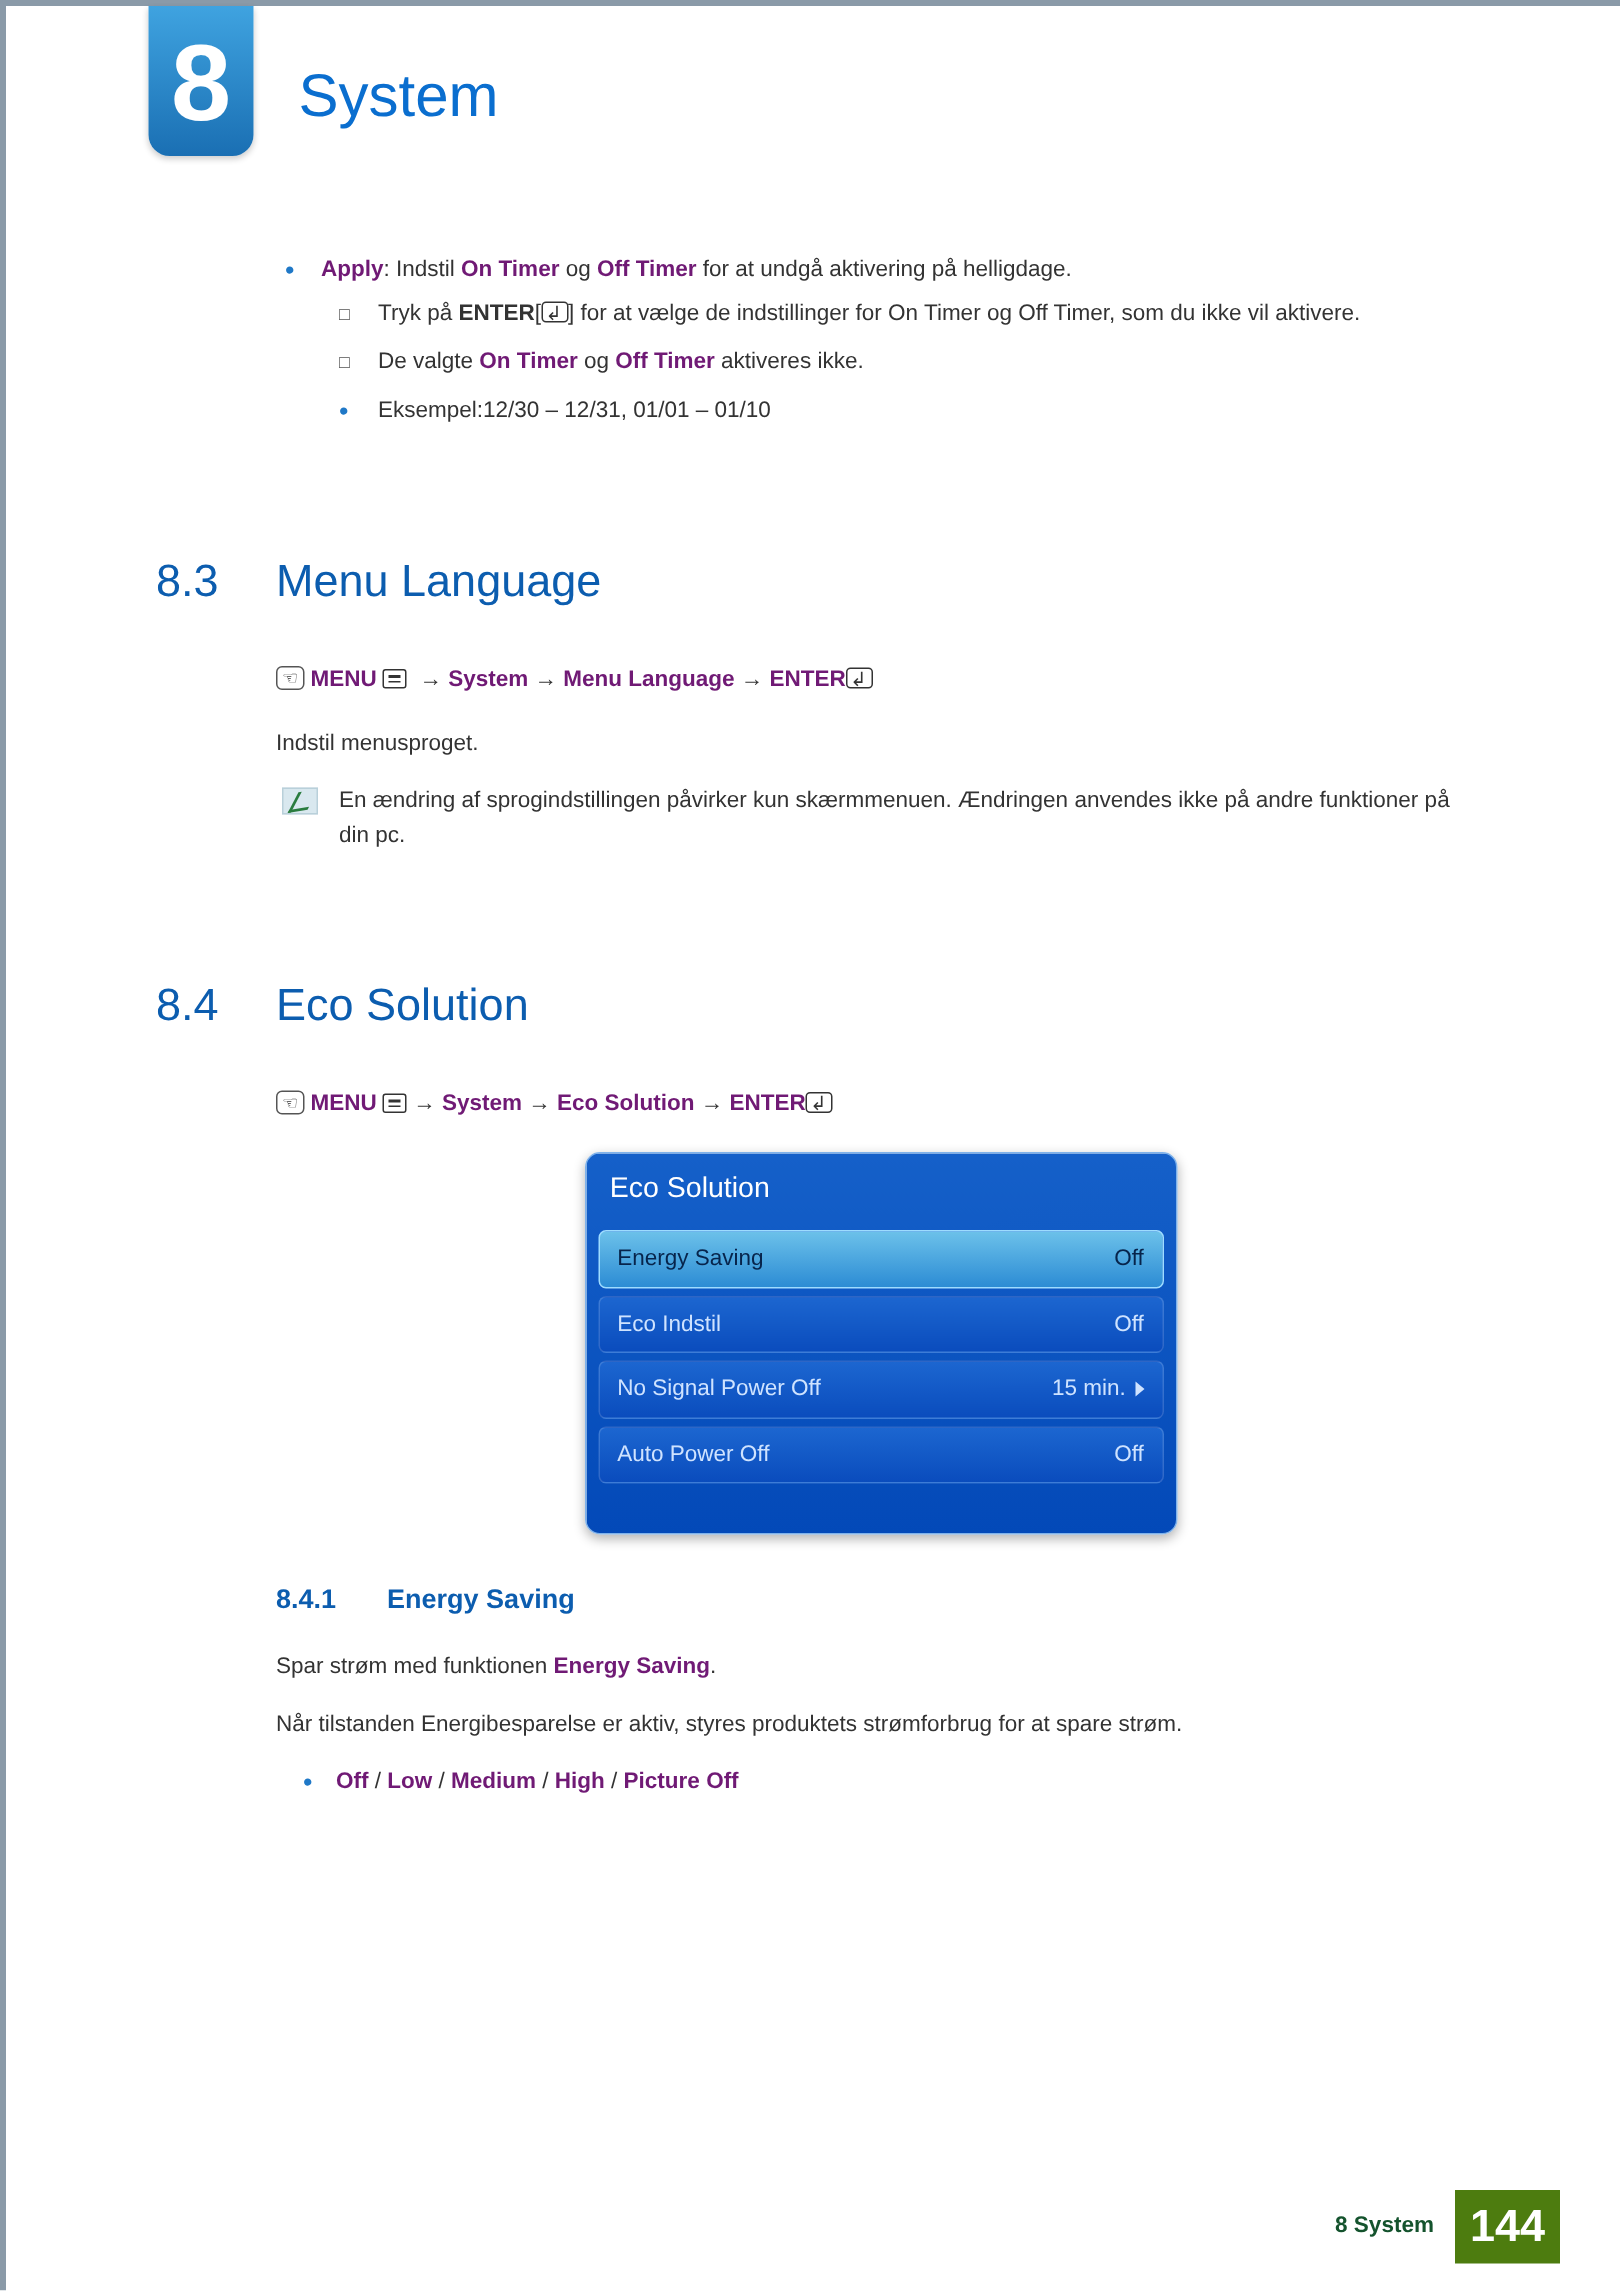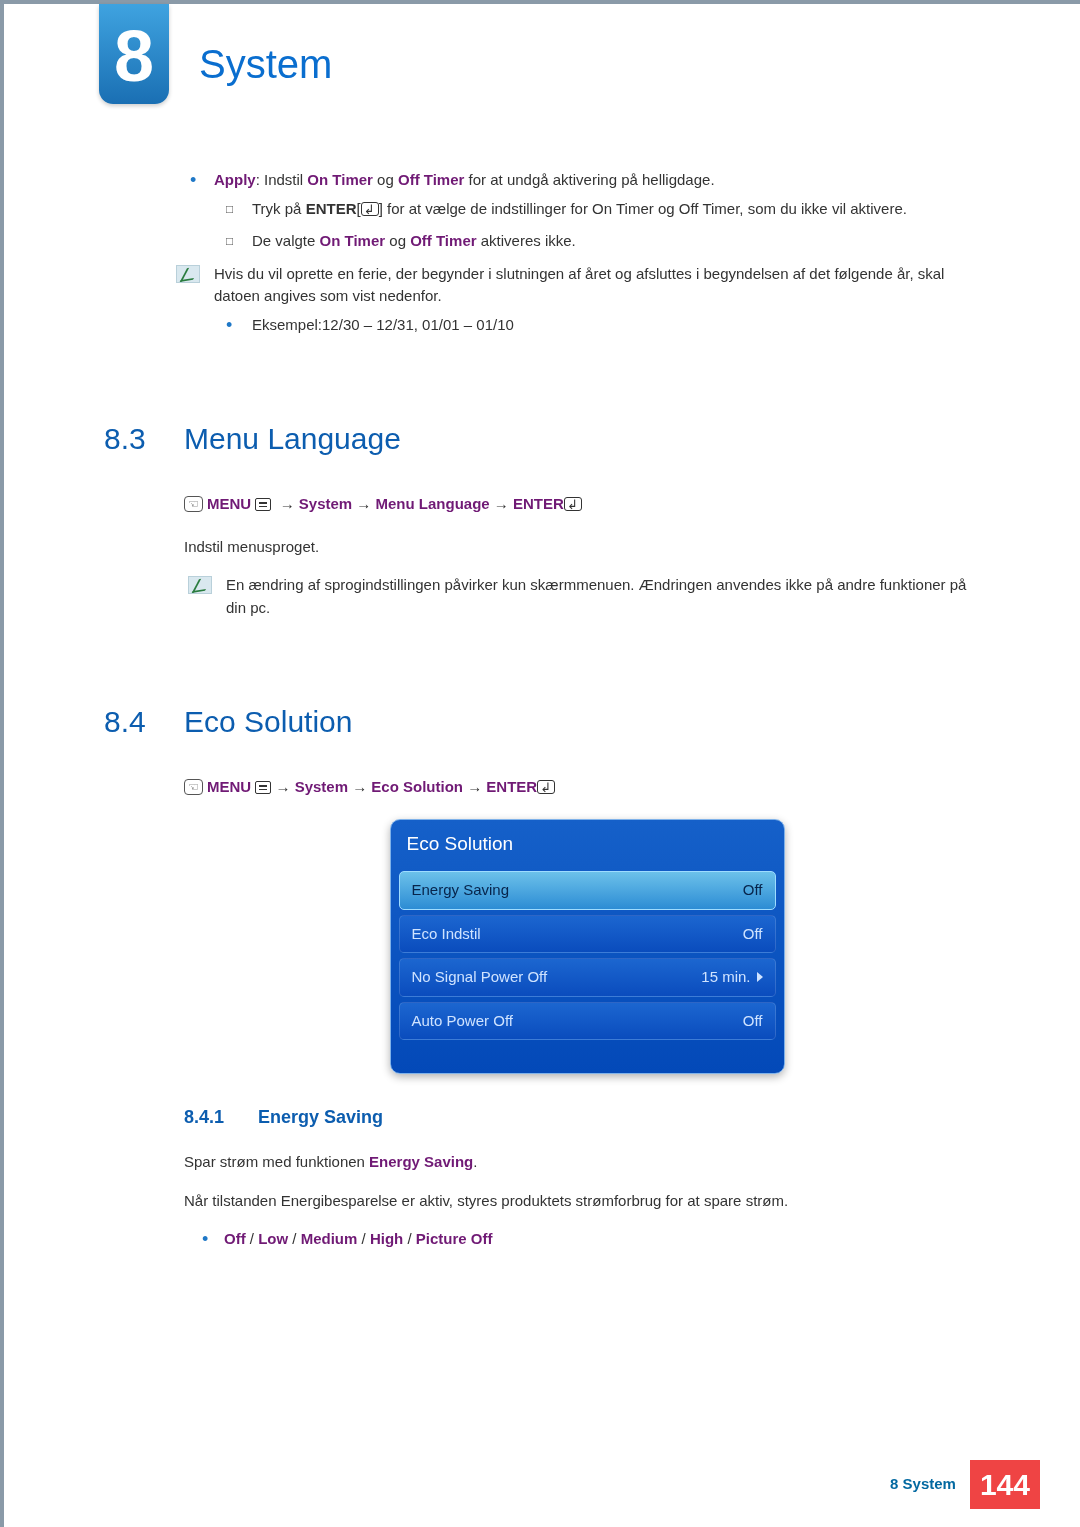"Hvis du vil oprette en" div.note { html: <div> <span></span> <span>Hvis du vil oprette en ferie, der begynder i slutningen af året og afsluttes i begyndelsen af det følgende år, skal datoen angives som vist nedenfor.</span> </div> -> none }
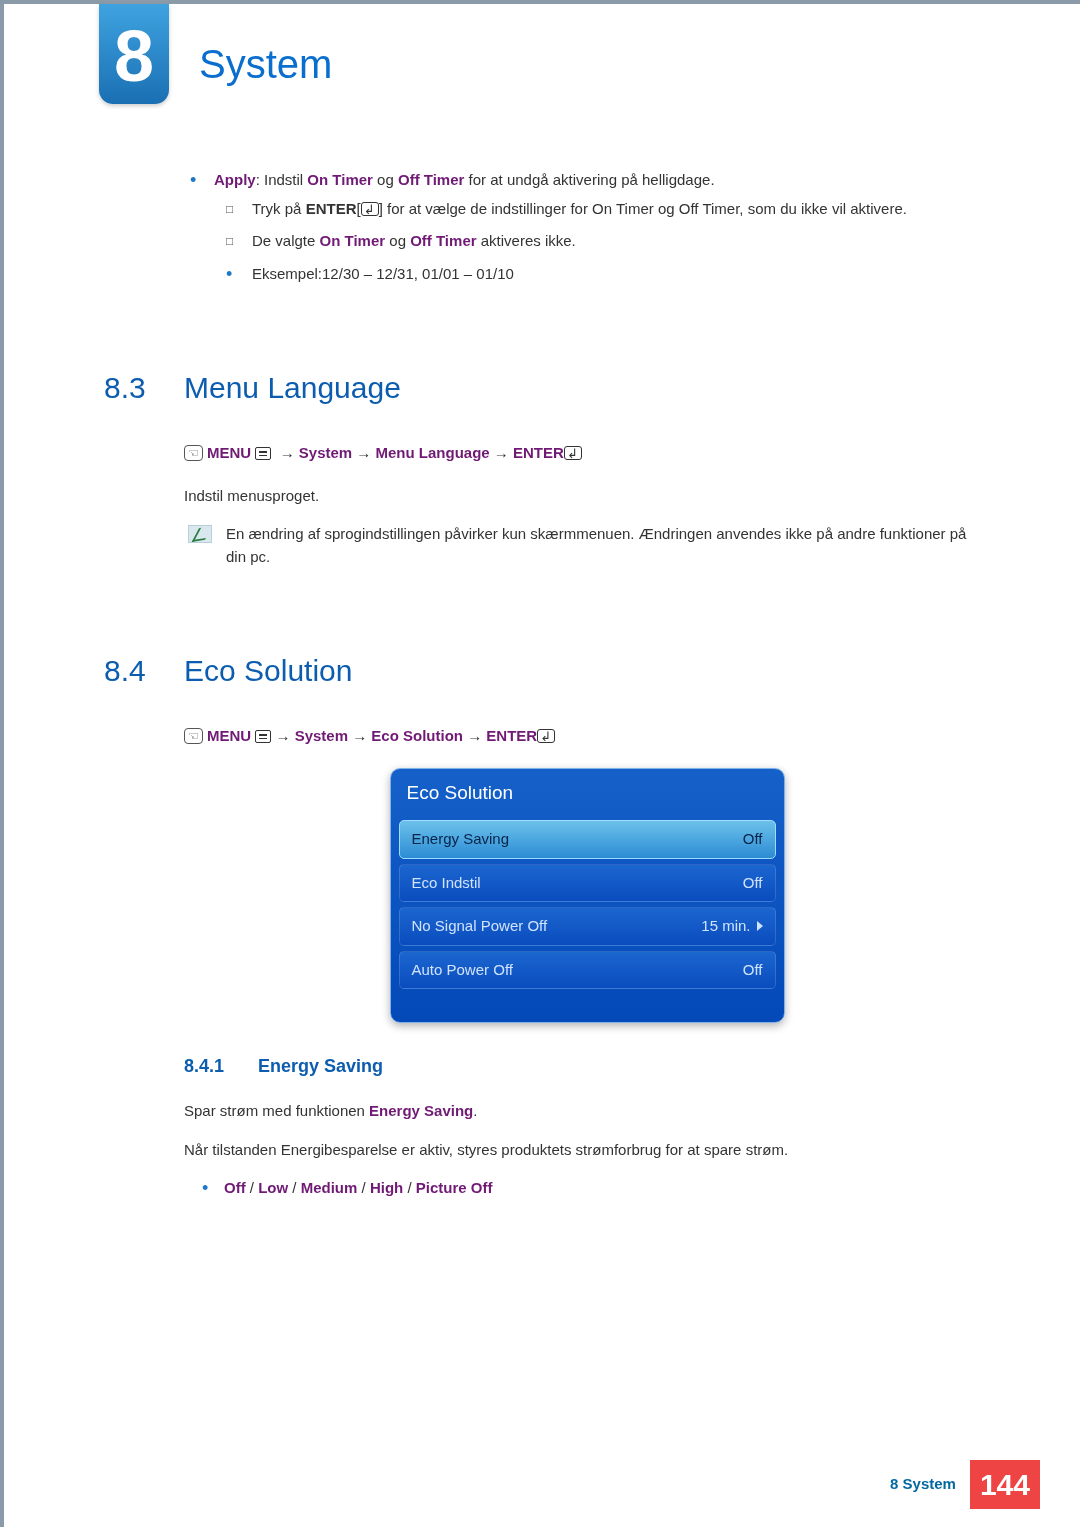"8 System" .footer-text { color: #0369a1 -> #14532d }
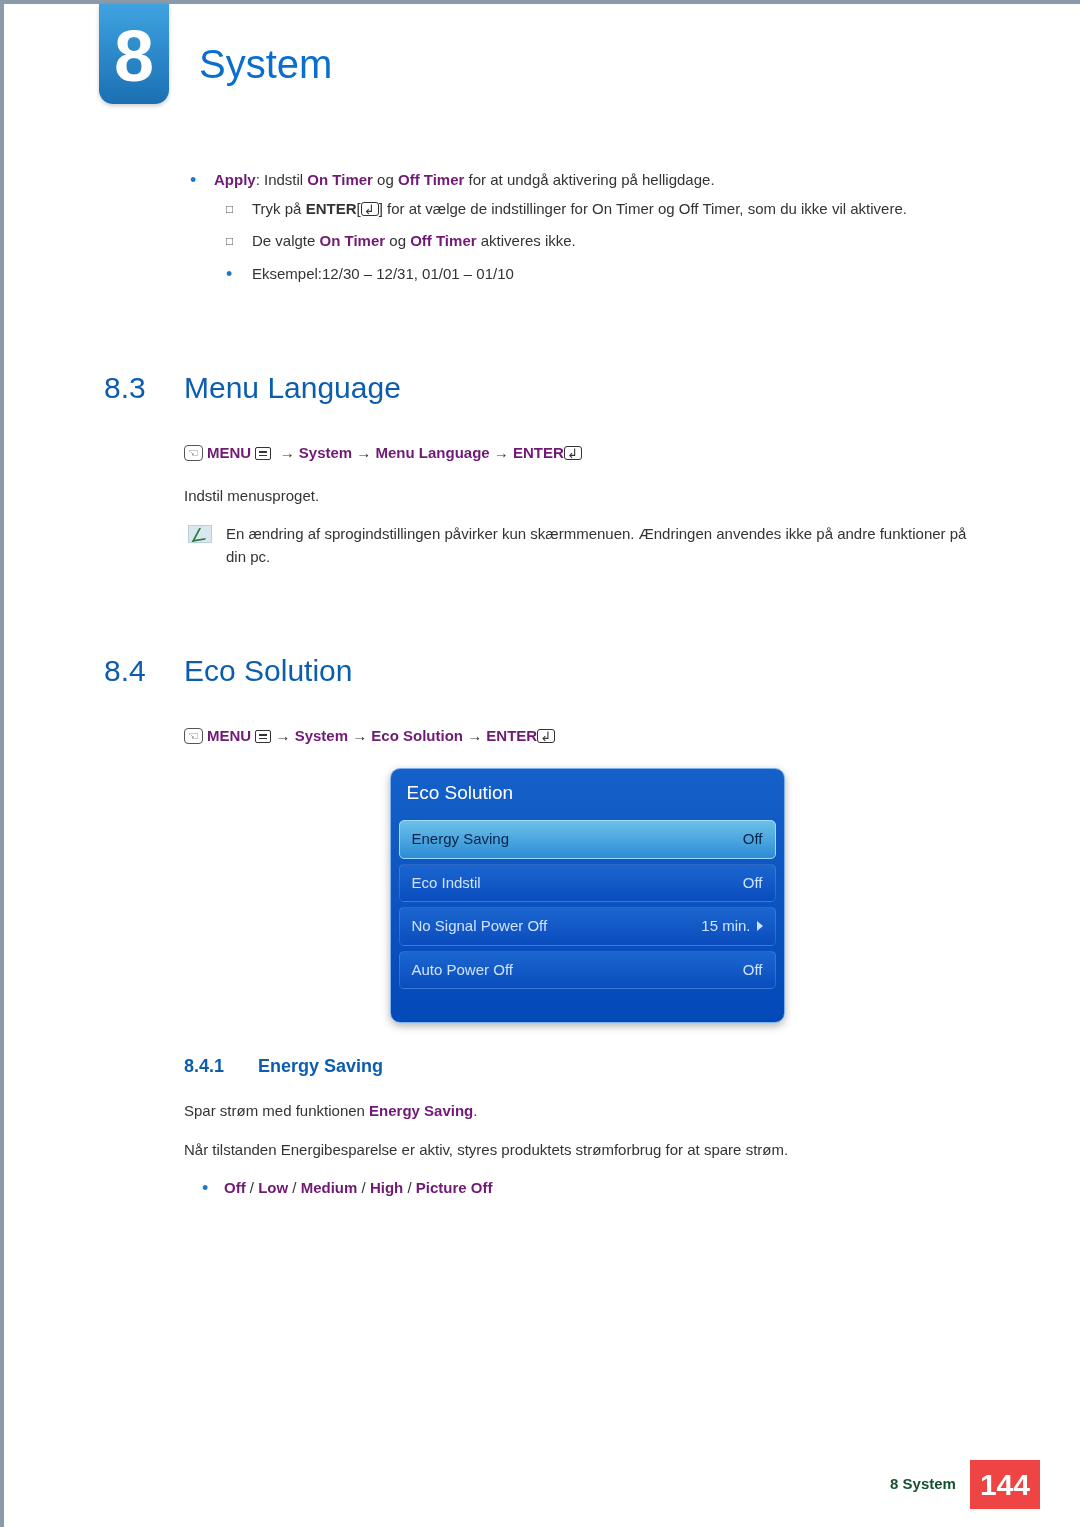"144" .footer-page { background: #ef4444 -> #4d7c0f }
